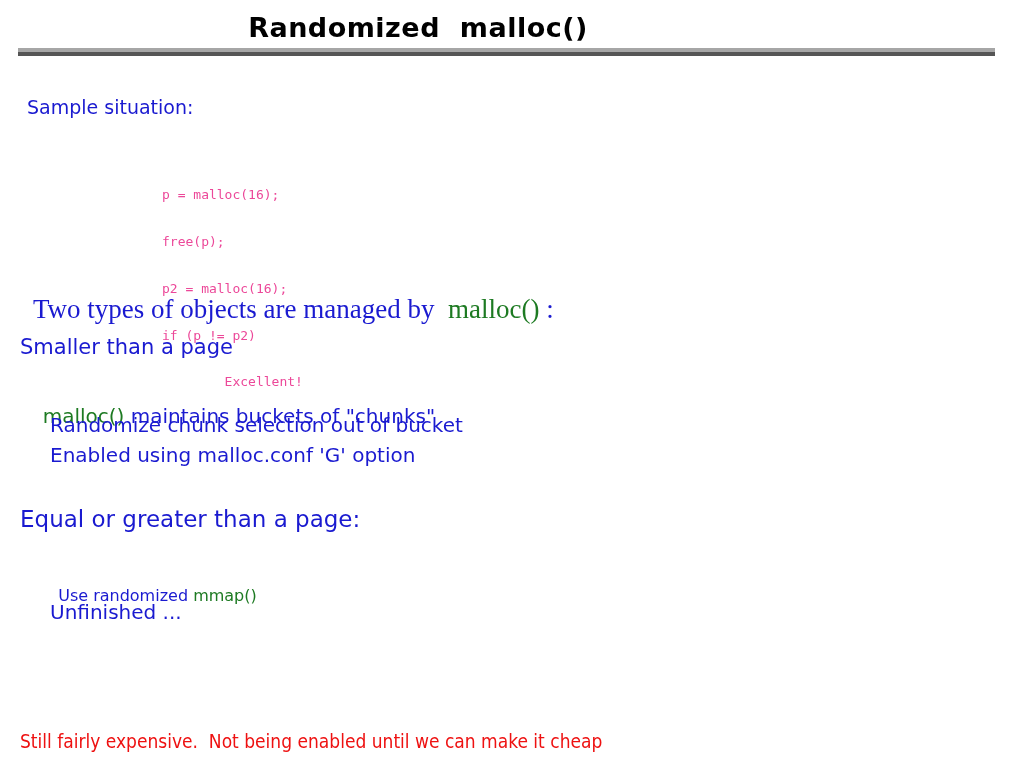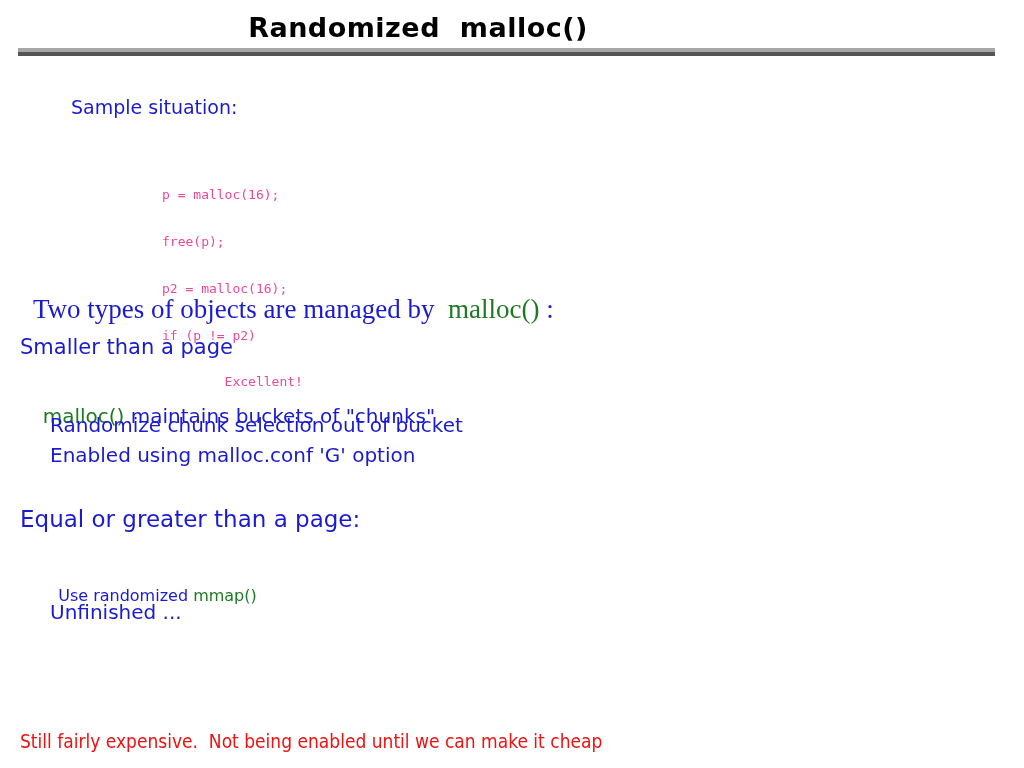"Sample situation:" .t-sample { margin-left: 44px -> none }
